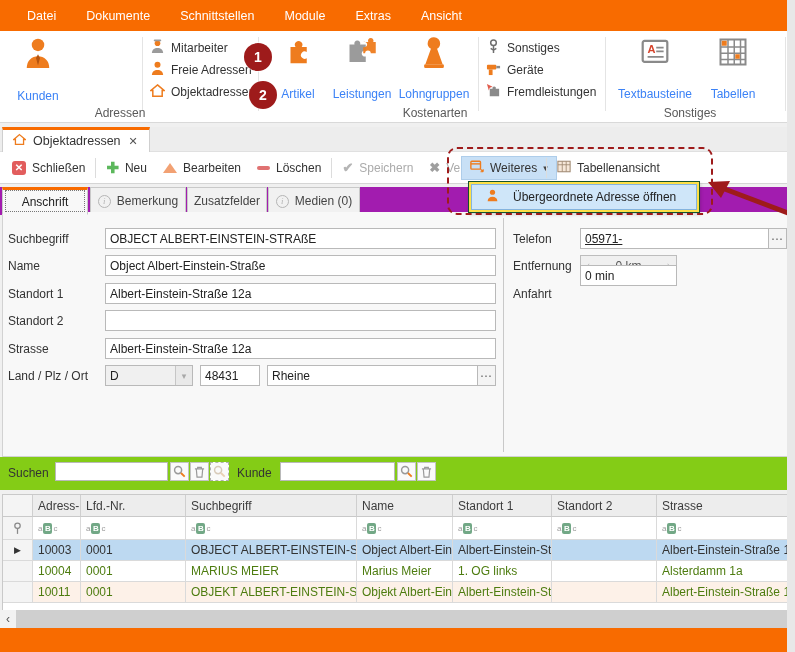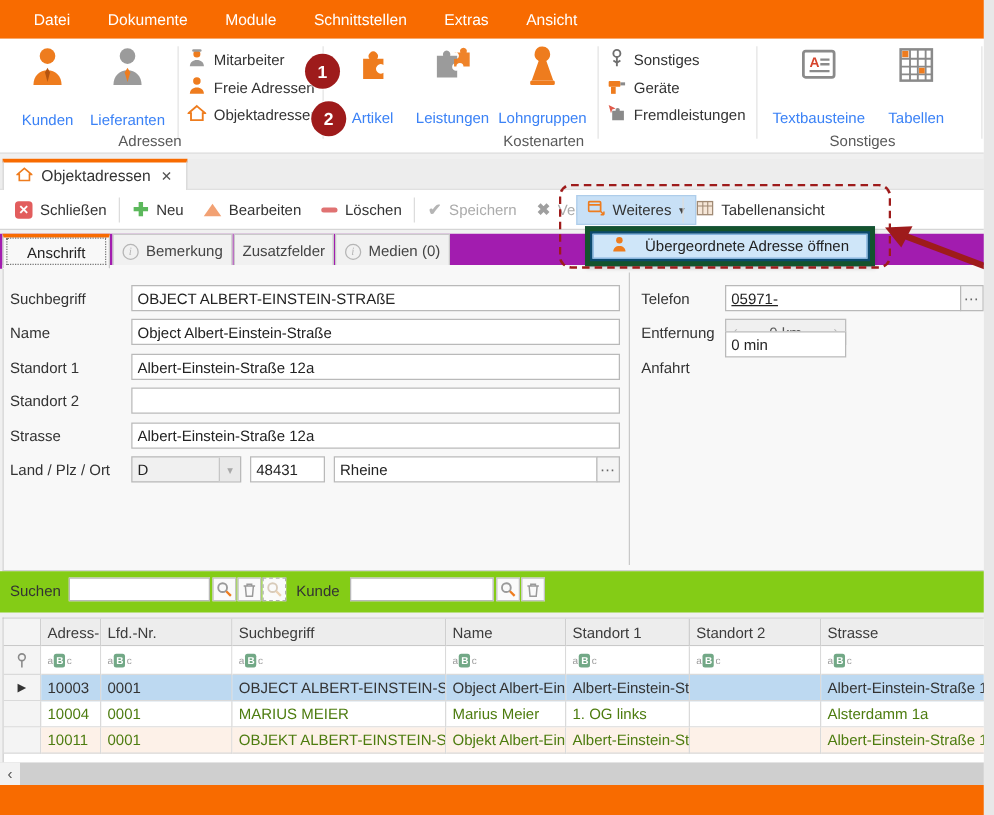"Module" div.menu-item { order: before "Schnittstellen" -> after "Schnittstellen" }
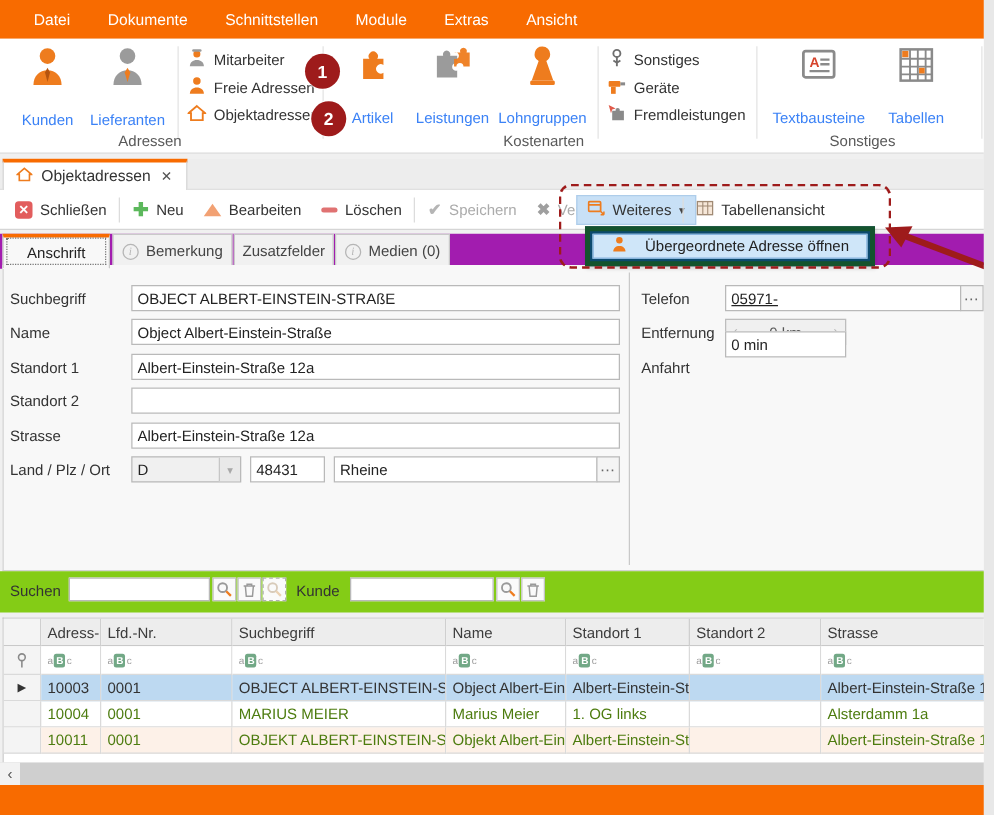"Lieferanten" div.bigbtn { html: <div> <span> <svg> <circle></circle> <path></path> <path></path> </svg> </span> <span>Lieferanten</span> </div> -> none }
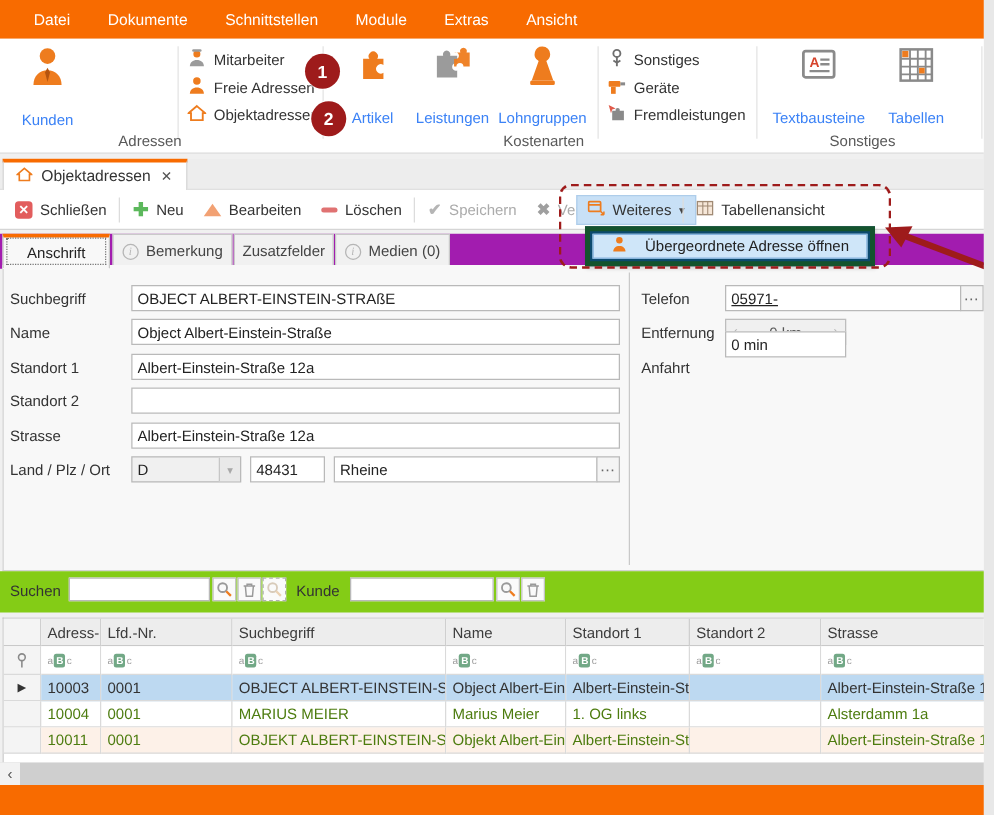"Übergeordnete Adresse öffnen" .dropdown { background: #0c4a6e -> #fde047; border: 4px solid #14532d -> 1px solid #14532d }
